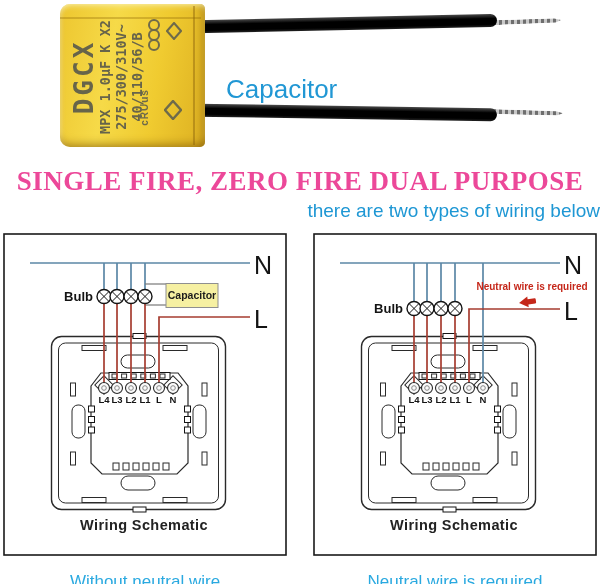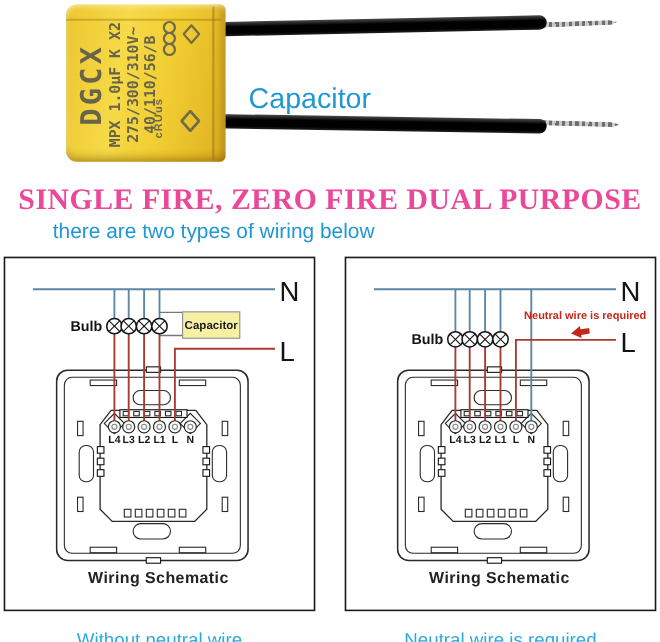"there are two types of" .subtitle { text-align: left -> right }
